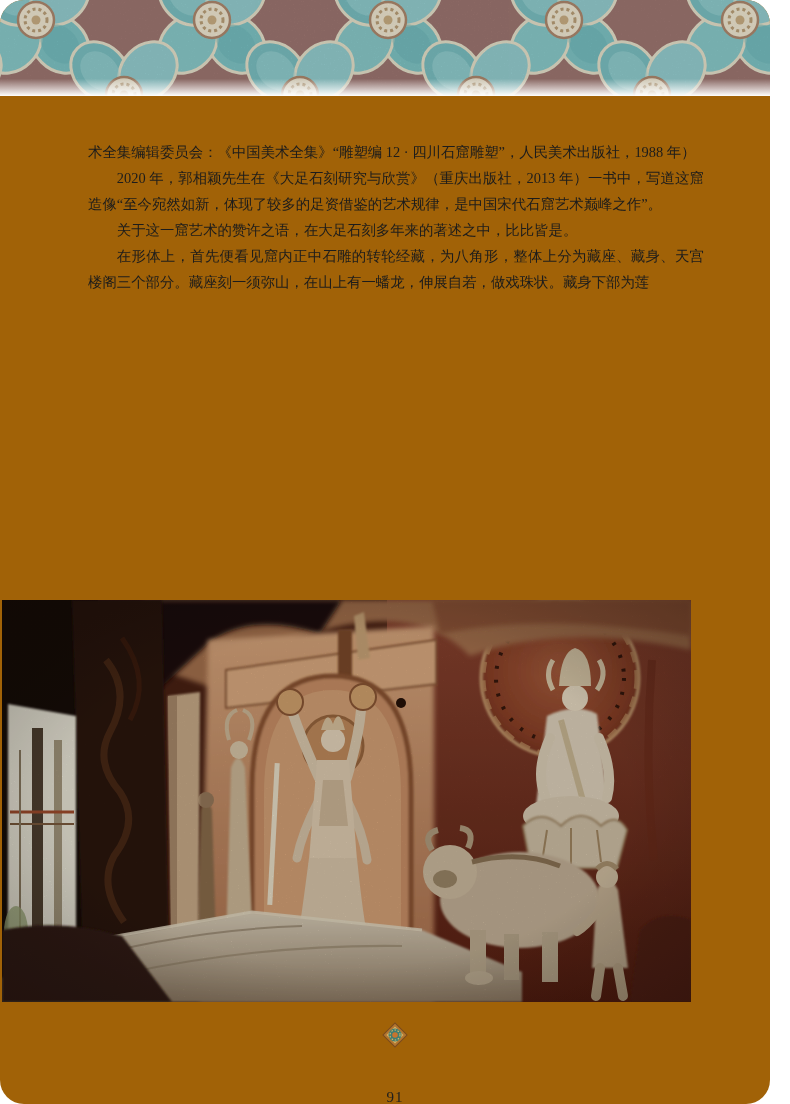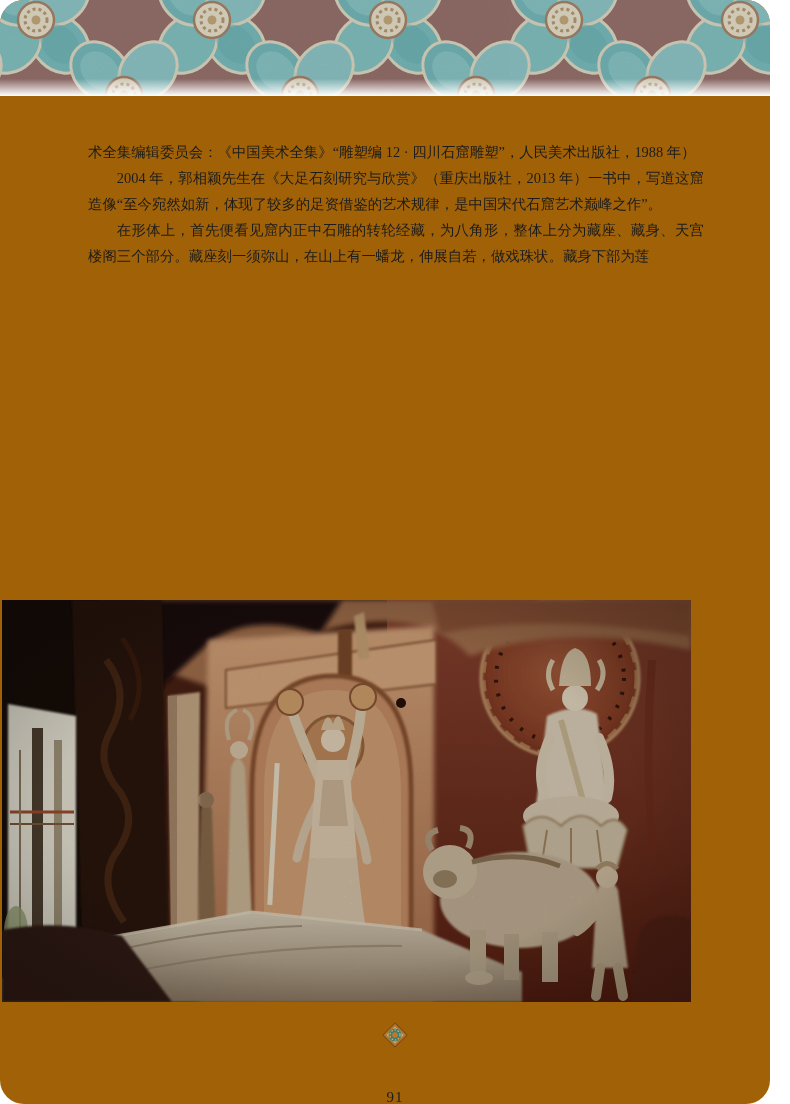"2004 年，郭相颖先生在《大足石刻研究与欣赏》（重庆出版社，2013" p { text: 2004 -> 2020 }
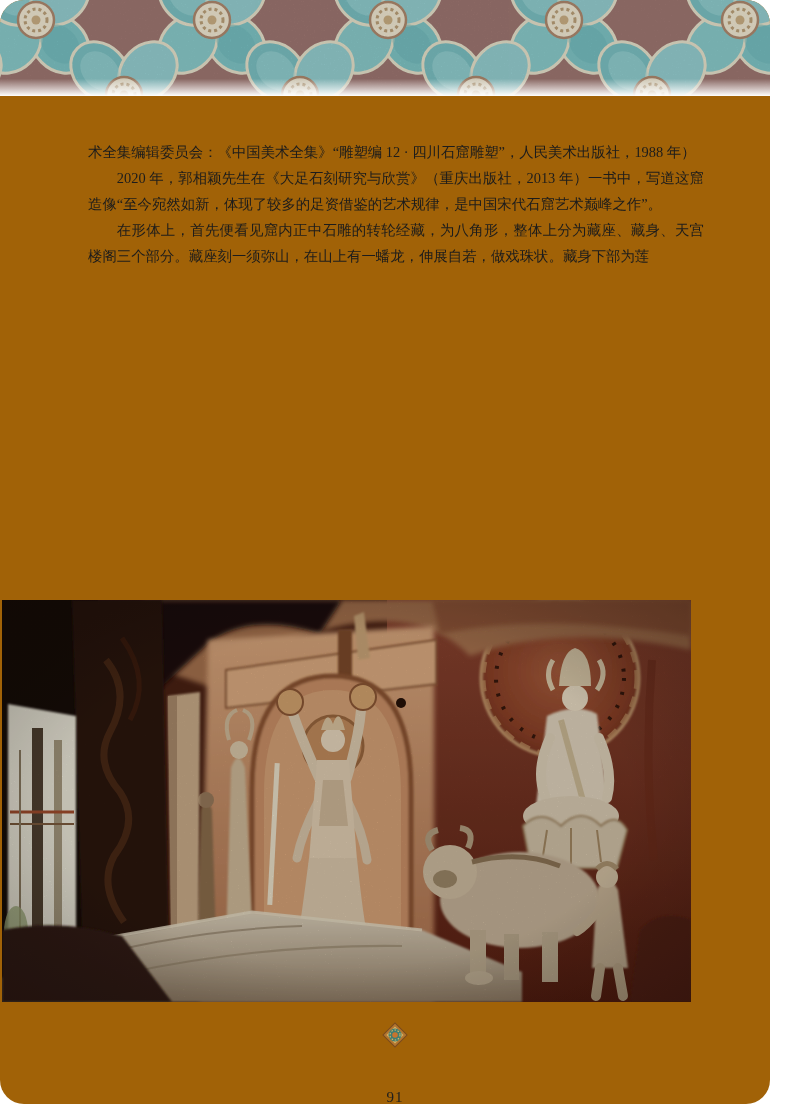"关于这一窟艺术的赞许之语，在大足石刻多年来的著述之中，比比皆是。" p { html: none -> <p>关于这一窟艺术的赞许之语，在大足石刻多年来的著述之中，比比皆是。</p> }
